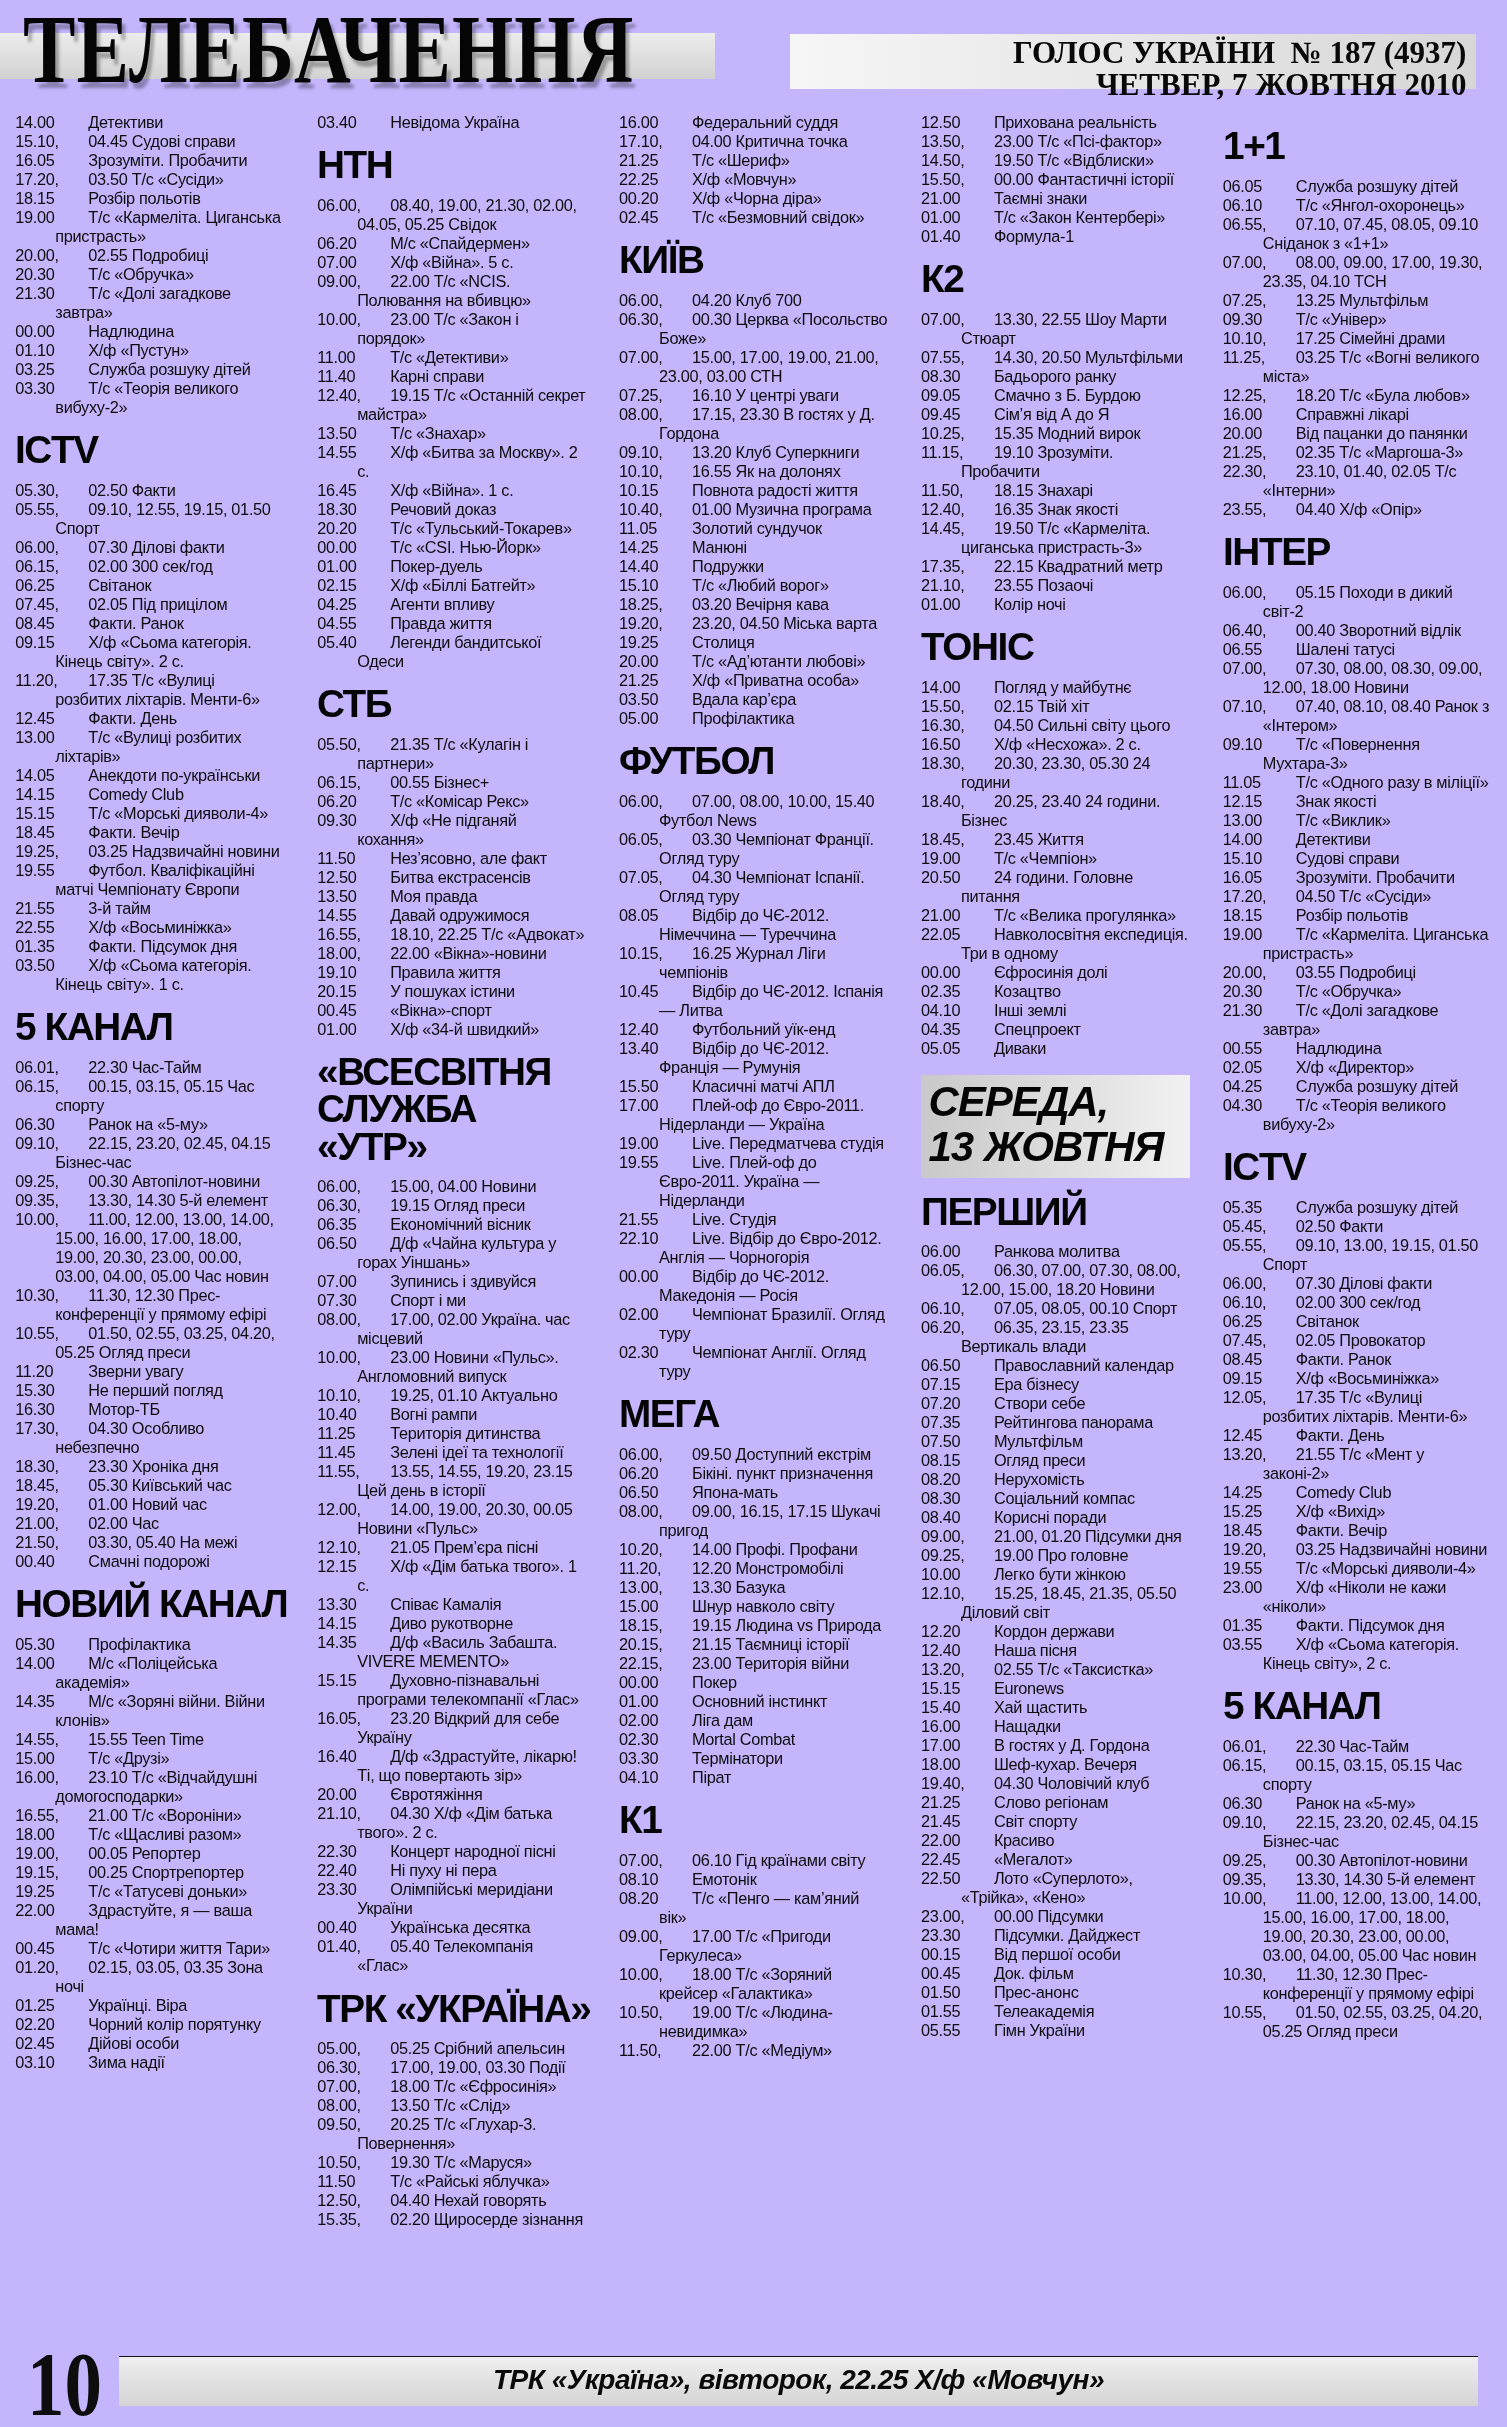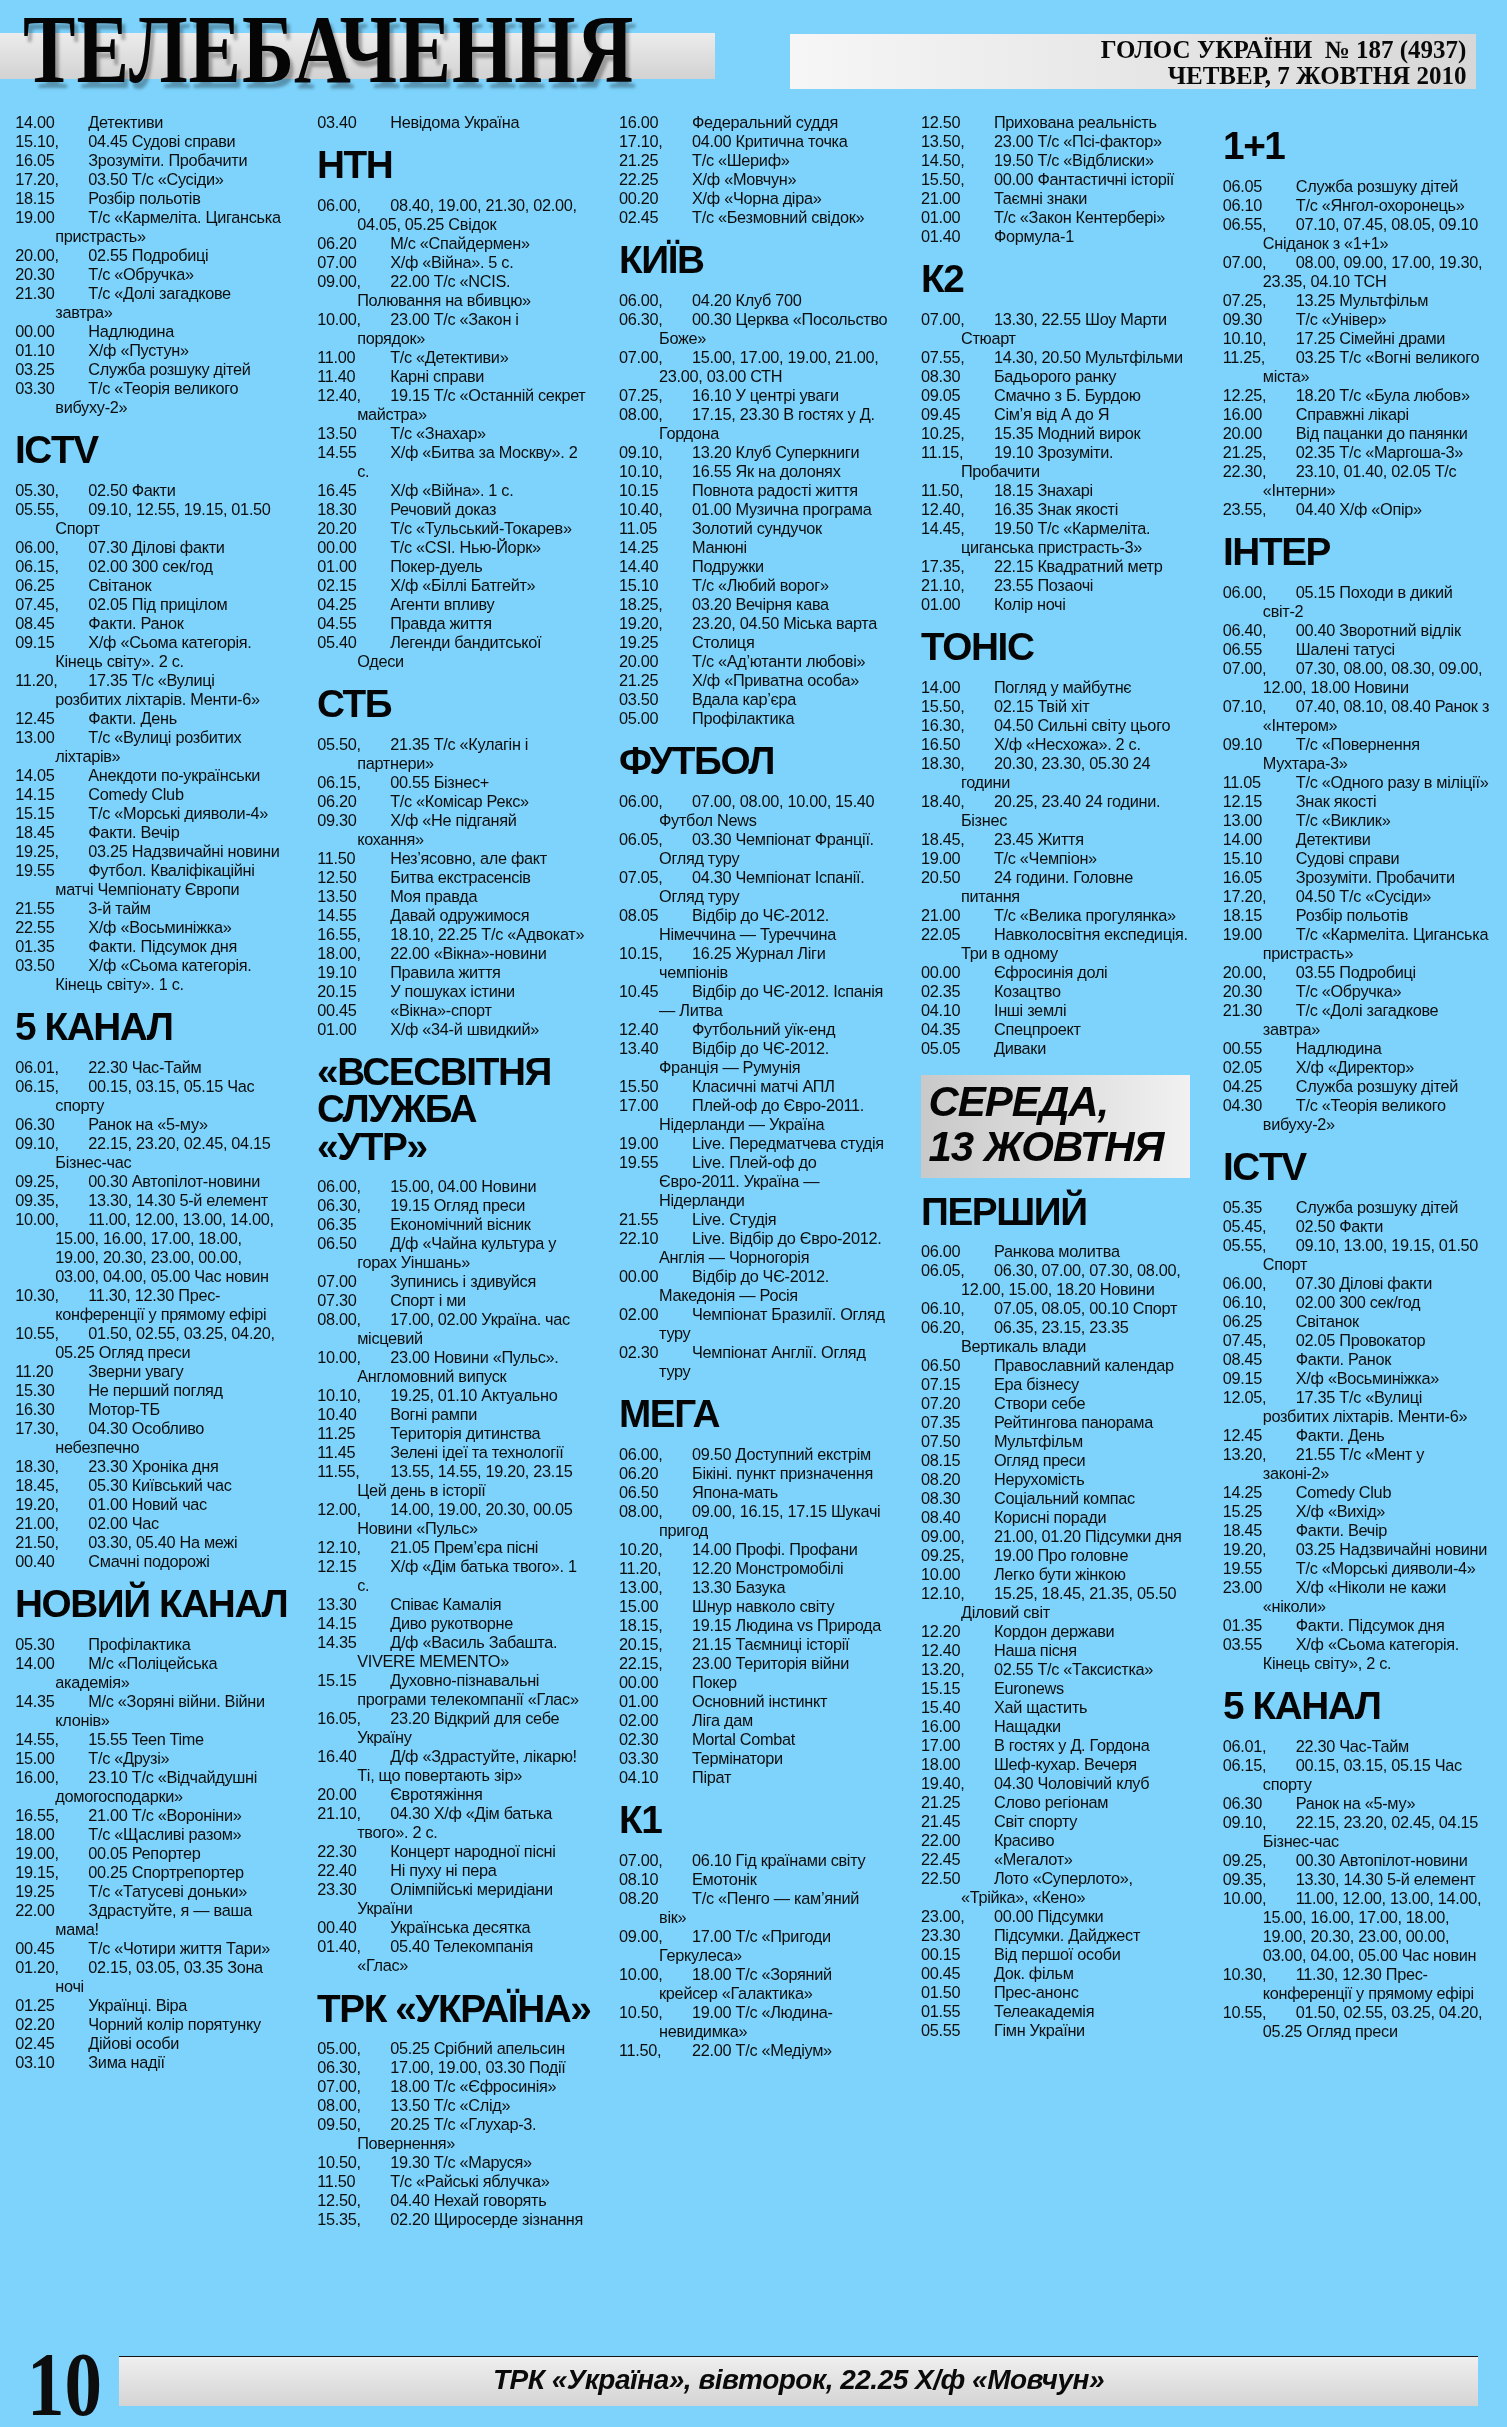"ТЕЛЕБАЧЕННЯ" .page { background: #7dd3fc -> #c4b5fd }
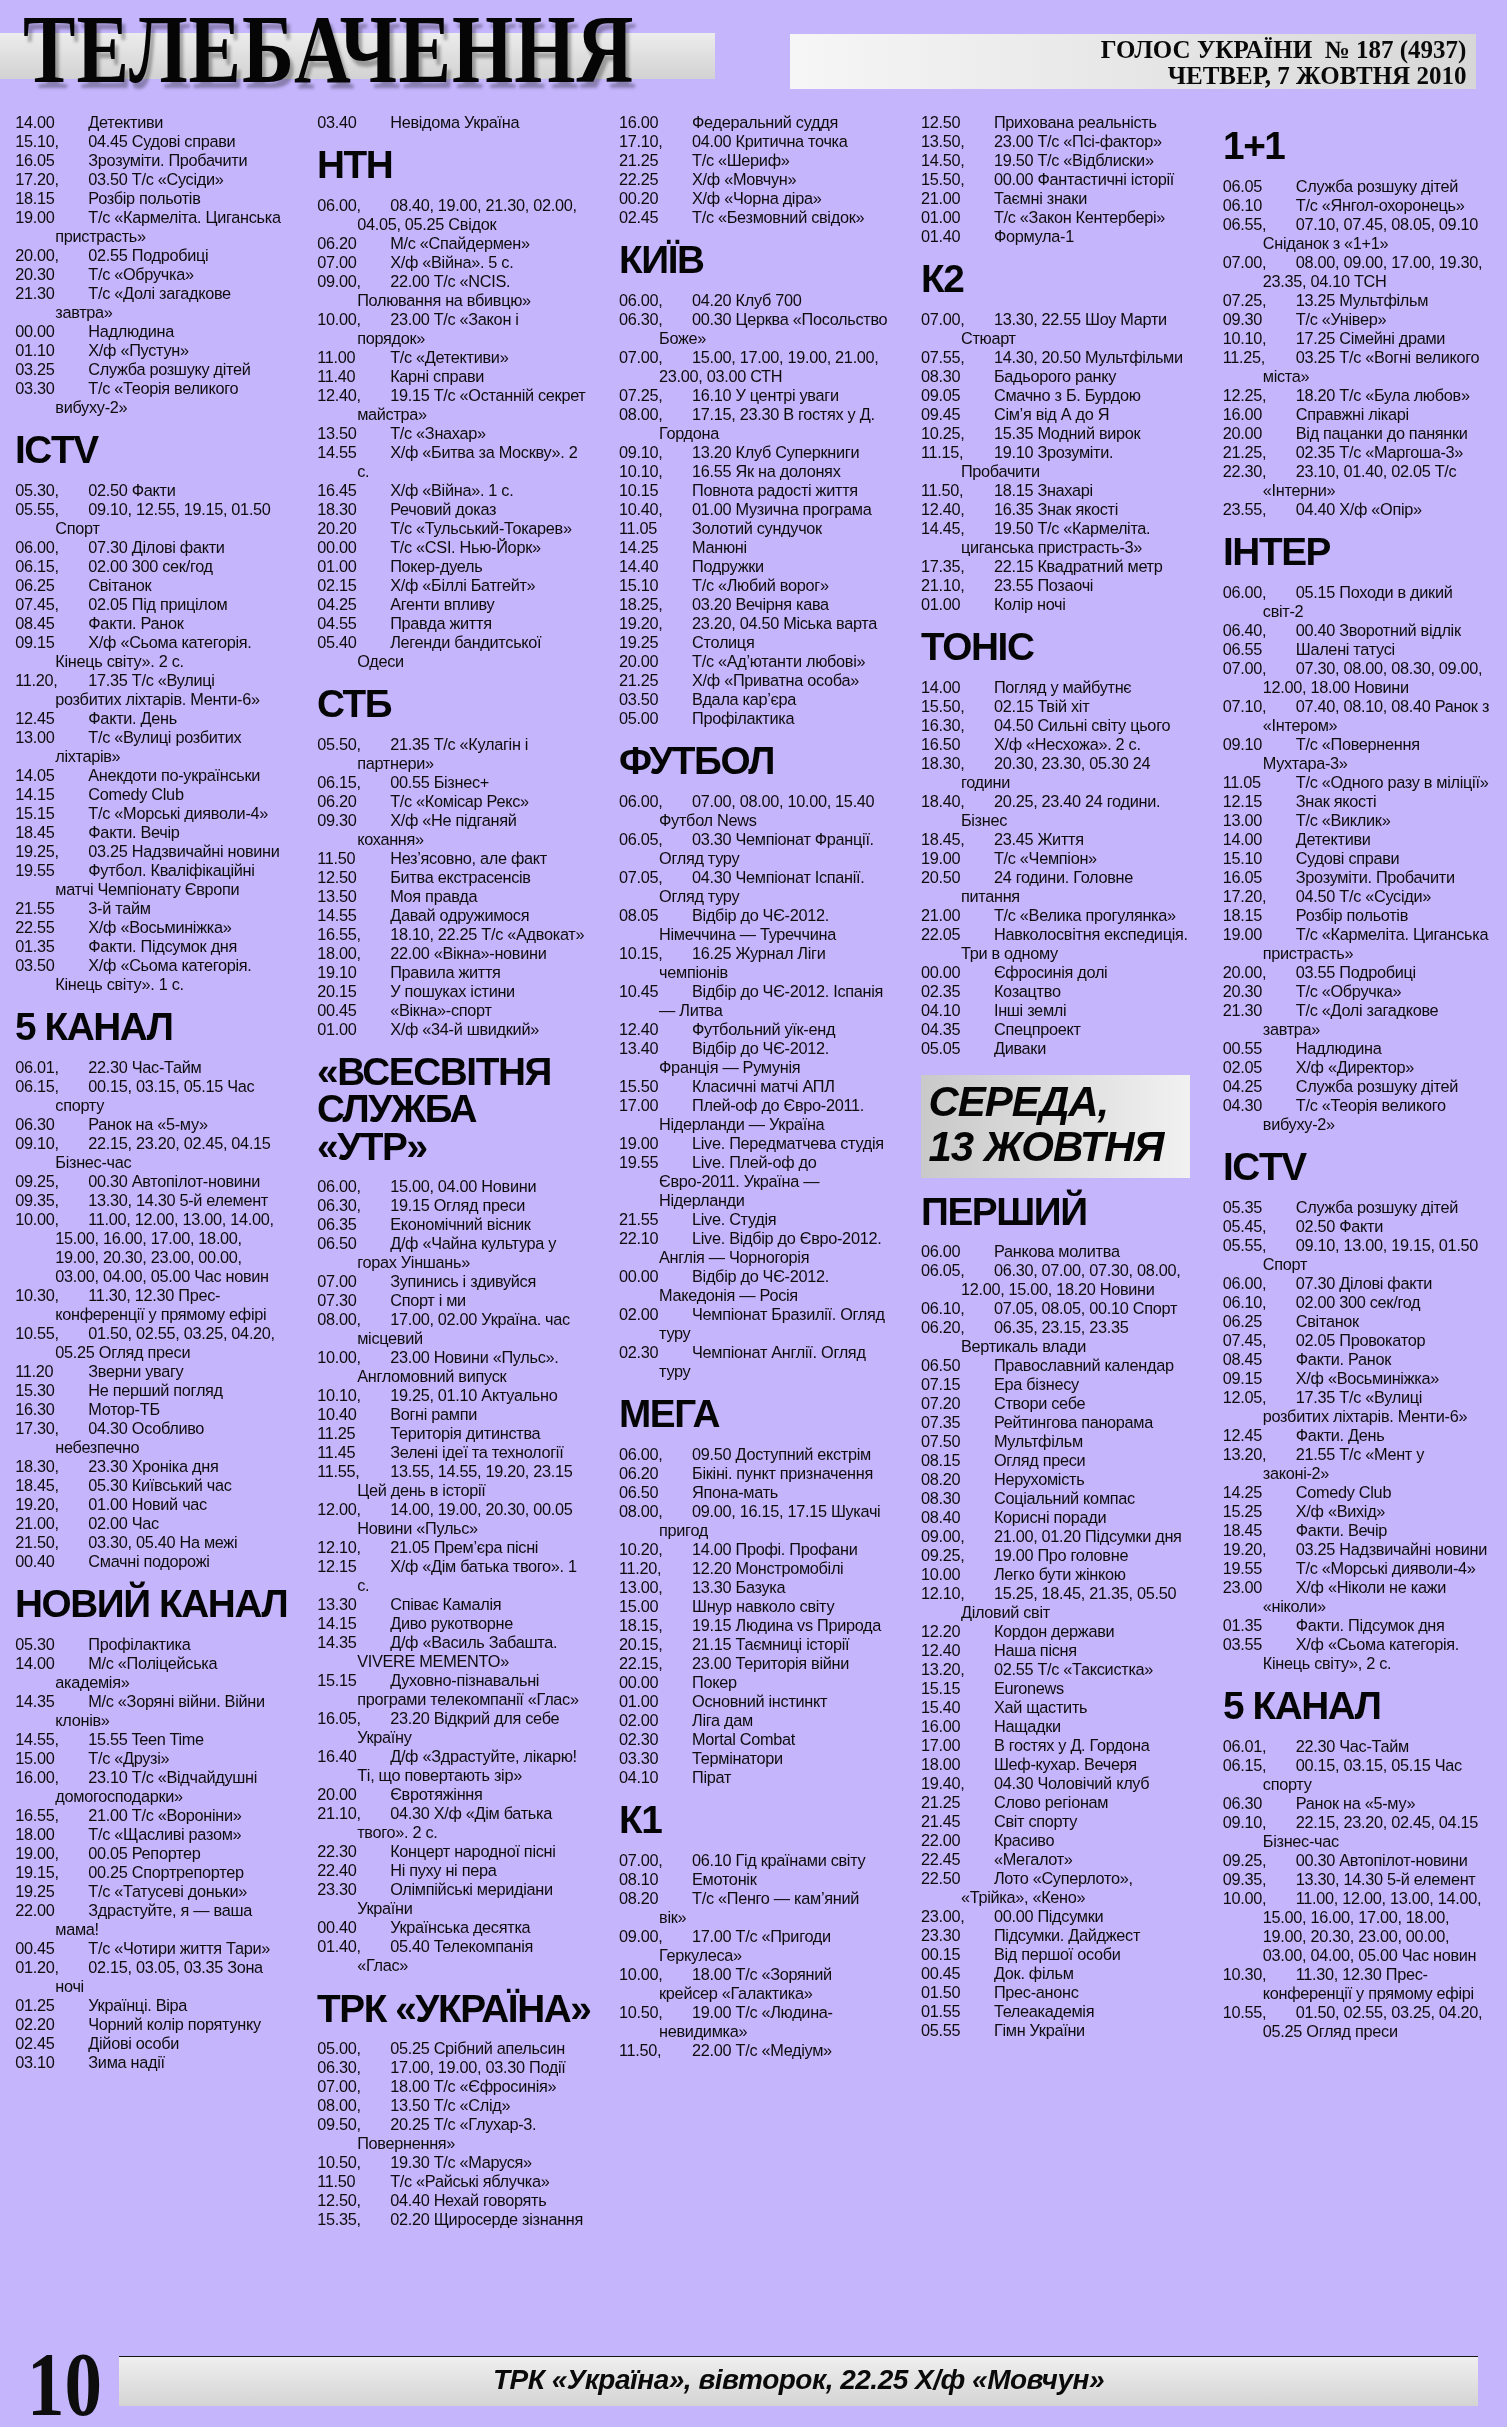"ГОЛОС УКРАЇНИ № 187 (4937)" .issue-band { font-size: 25px -> 31px }
